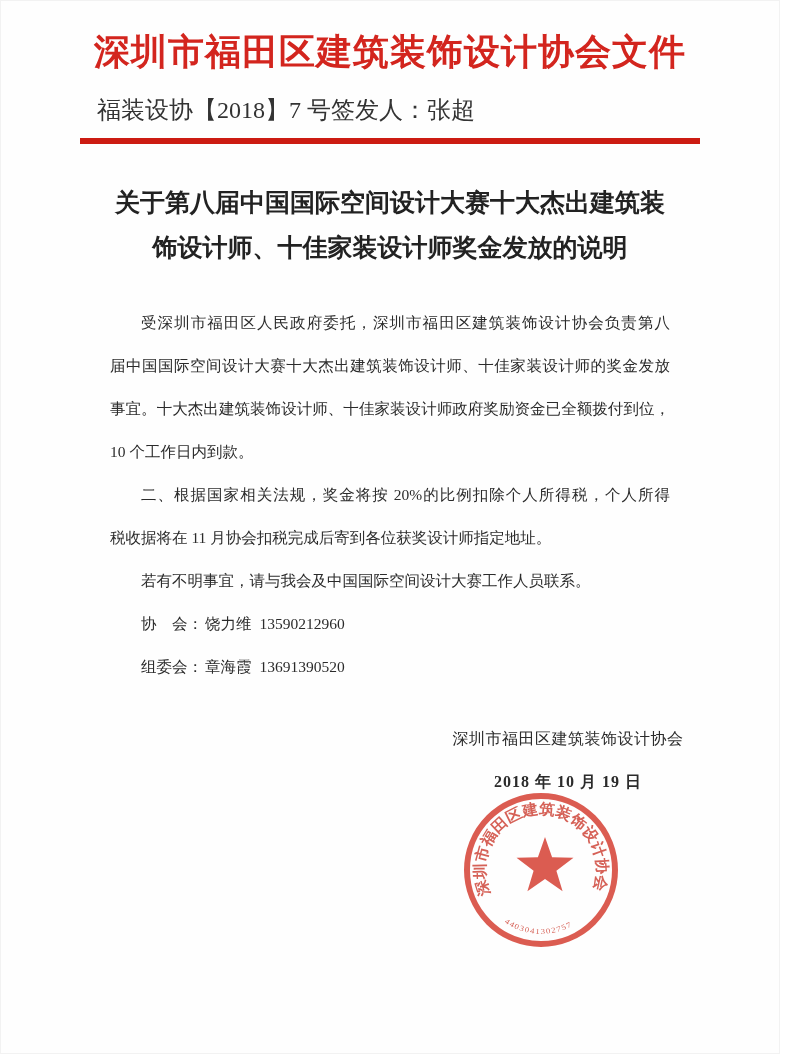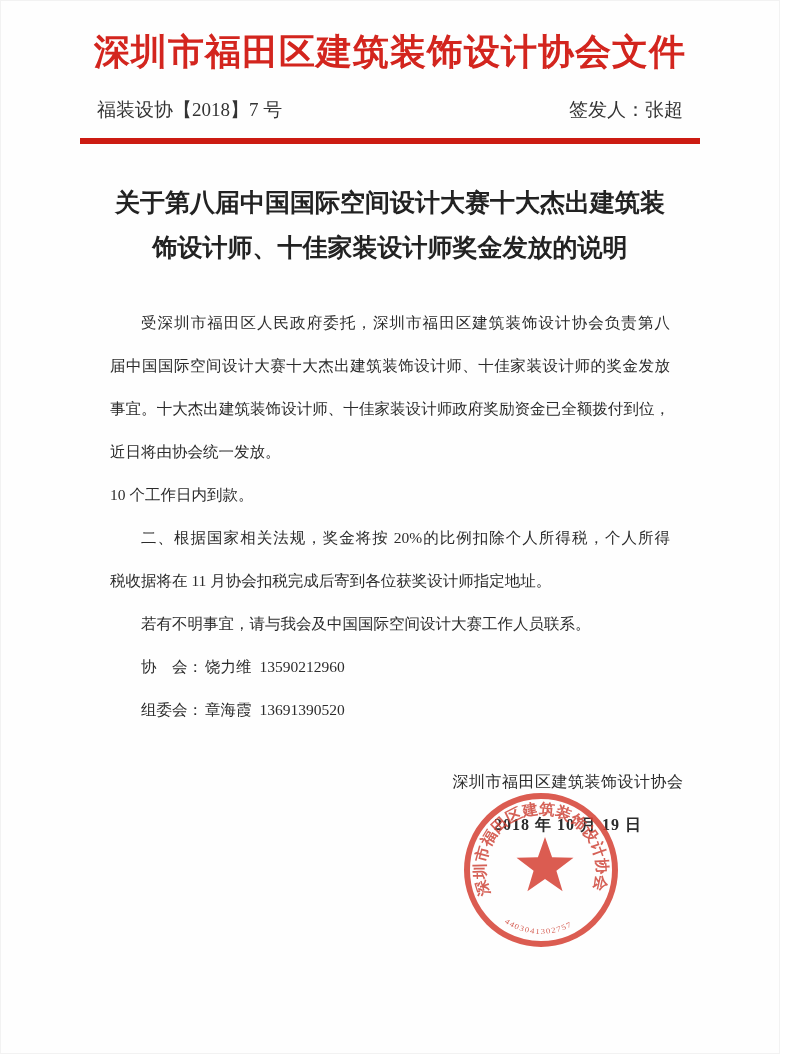"福装设协【2018】7 号" .doc-number-row { font-size: 19px -> 24px; justify-content: space-between -> none }
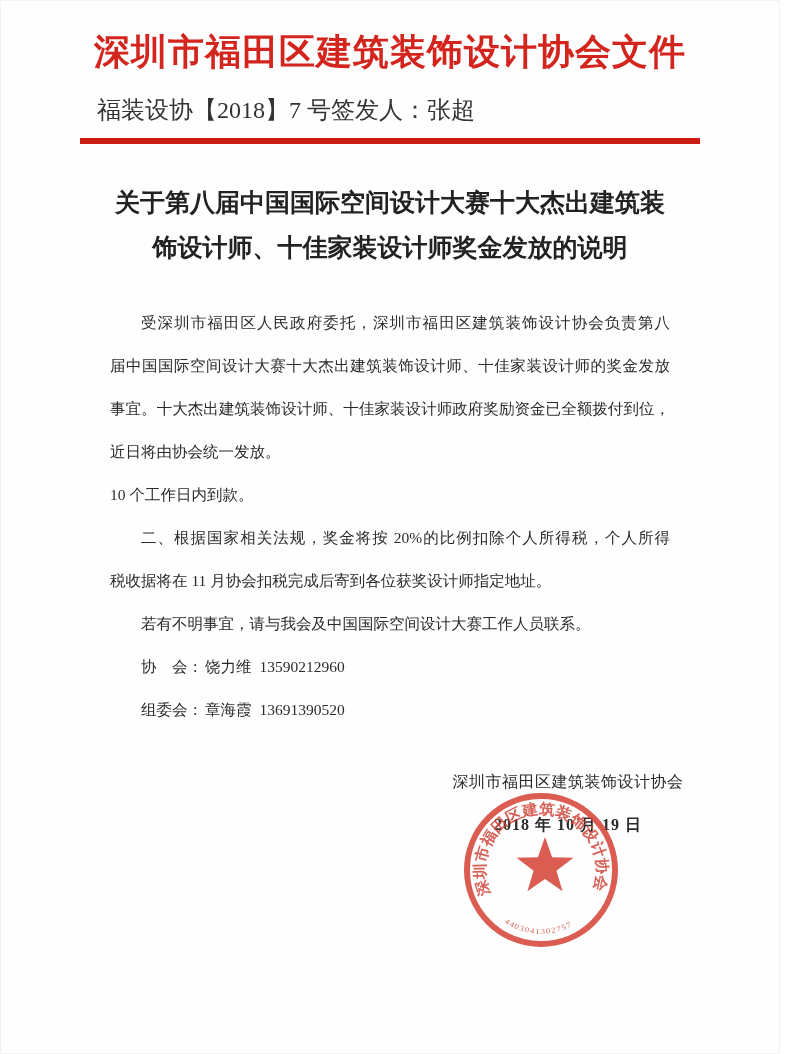"近日将由协会统一发放。" div.line { html: <div>近日将由协会统一发放。</div> -> none }
